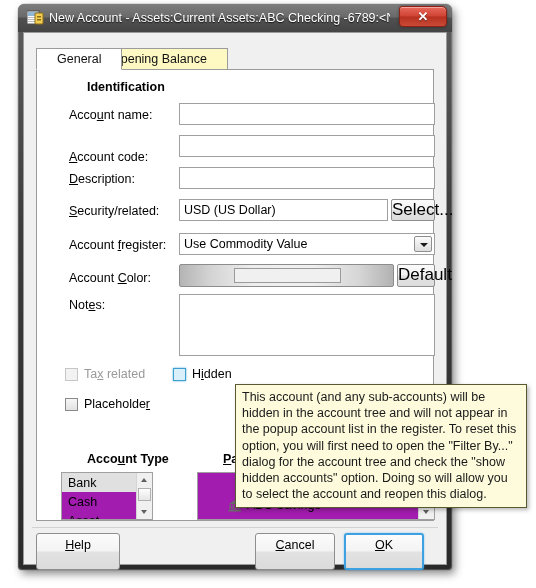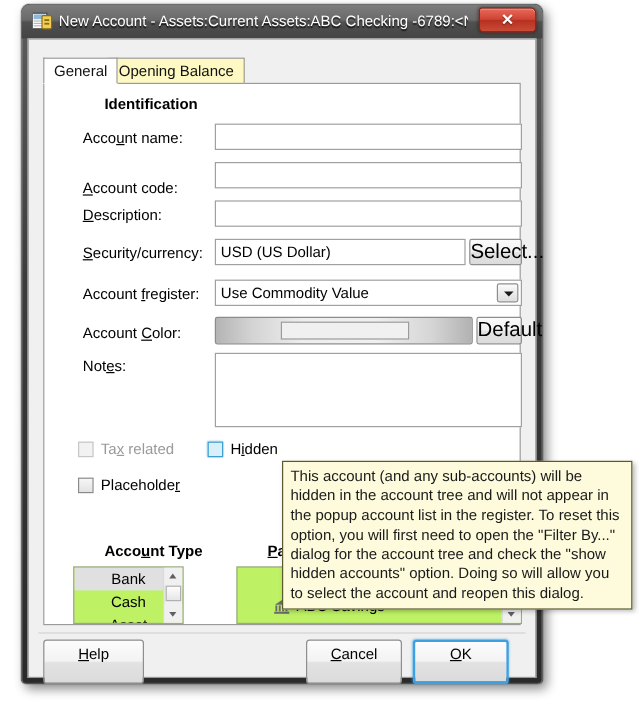"General" .tab { padding: 0 8px -> 0 20px }
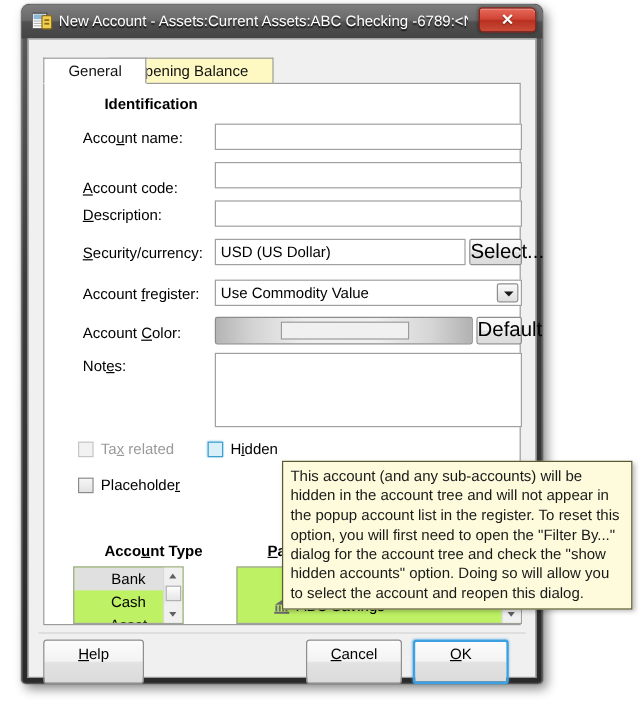"ecurity/currency:" span { text: ecurity/currency -> ecurity/related }
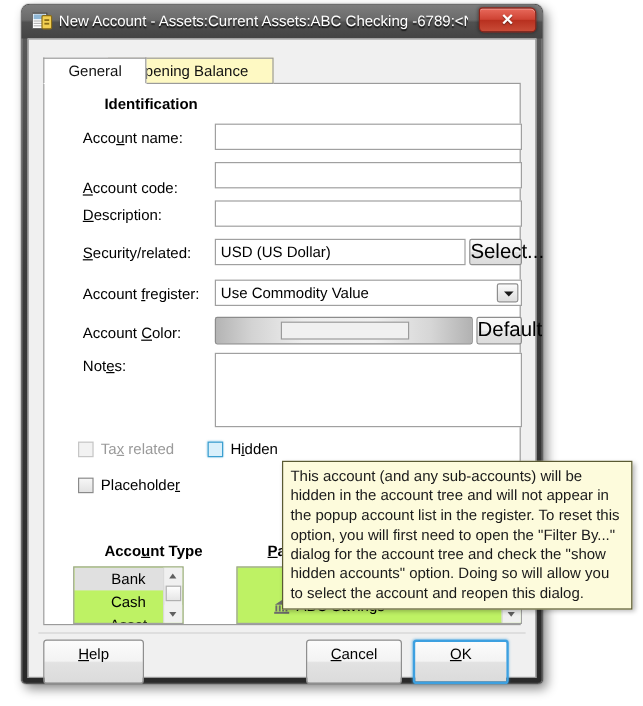"Bank" .listbox { background: #bef264 -> #a21caf; text-align: center -> none }
